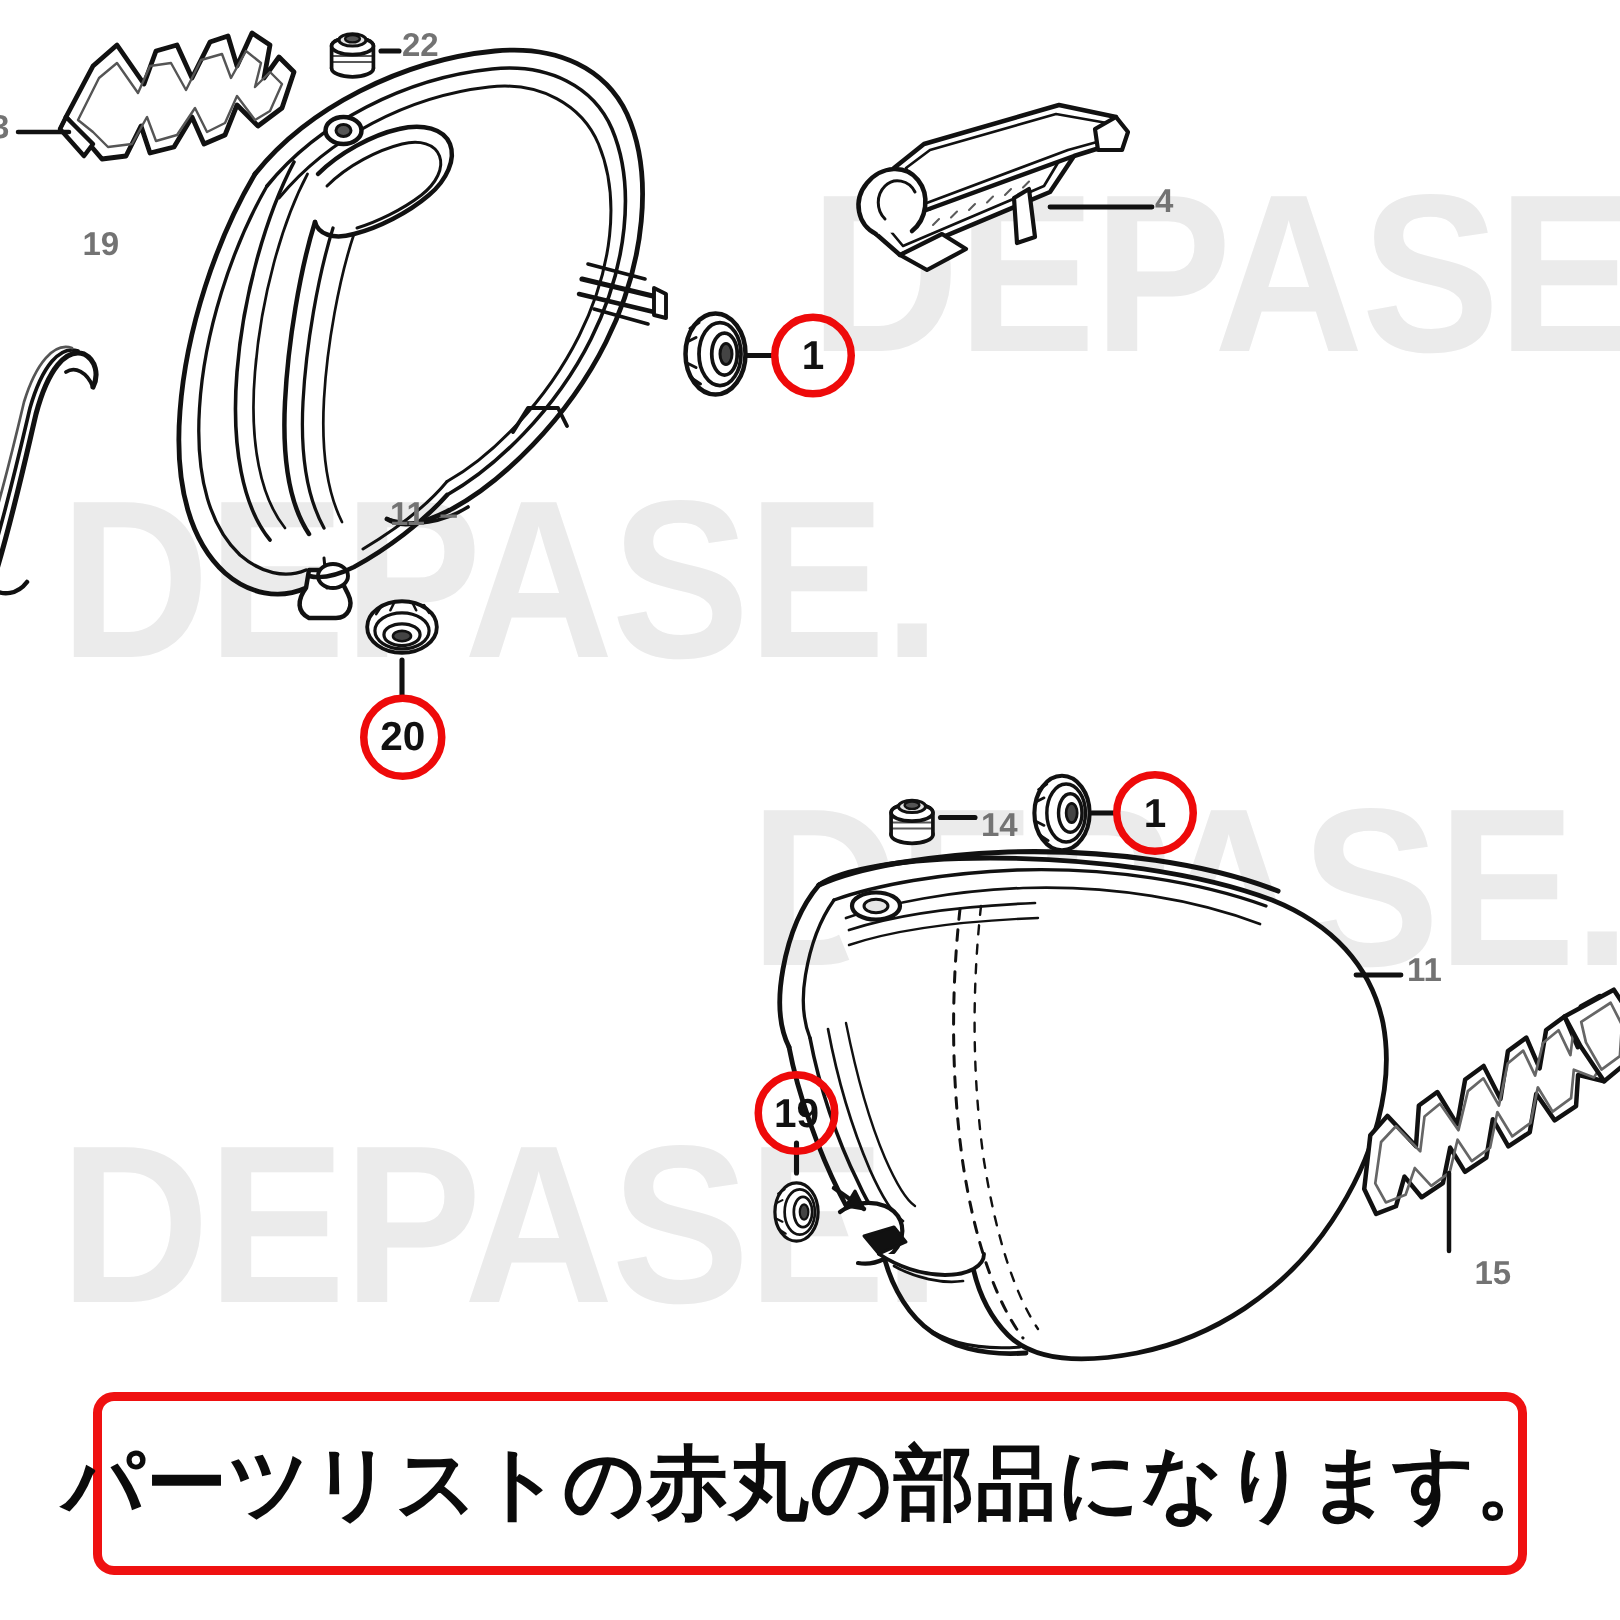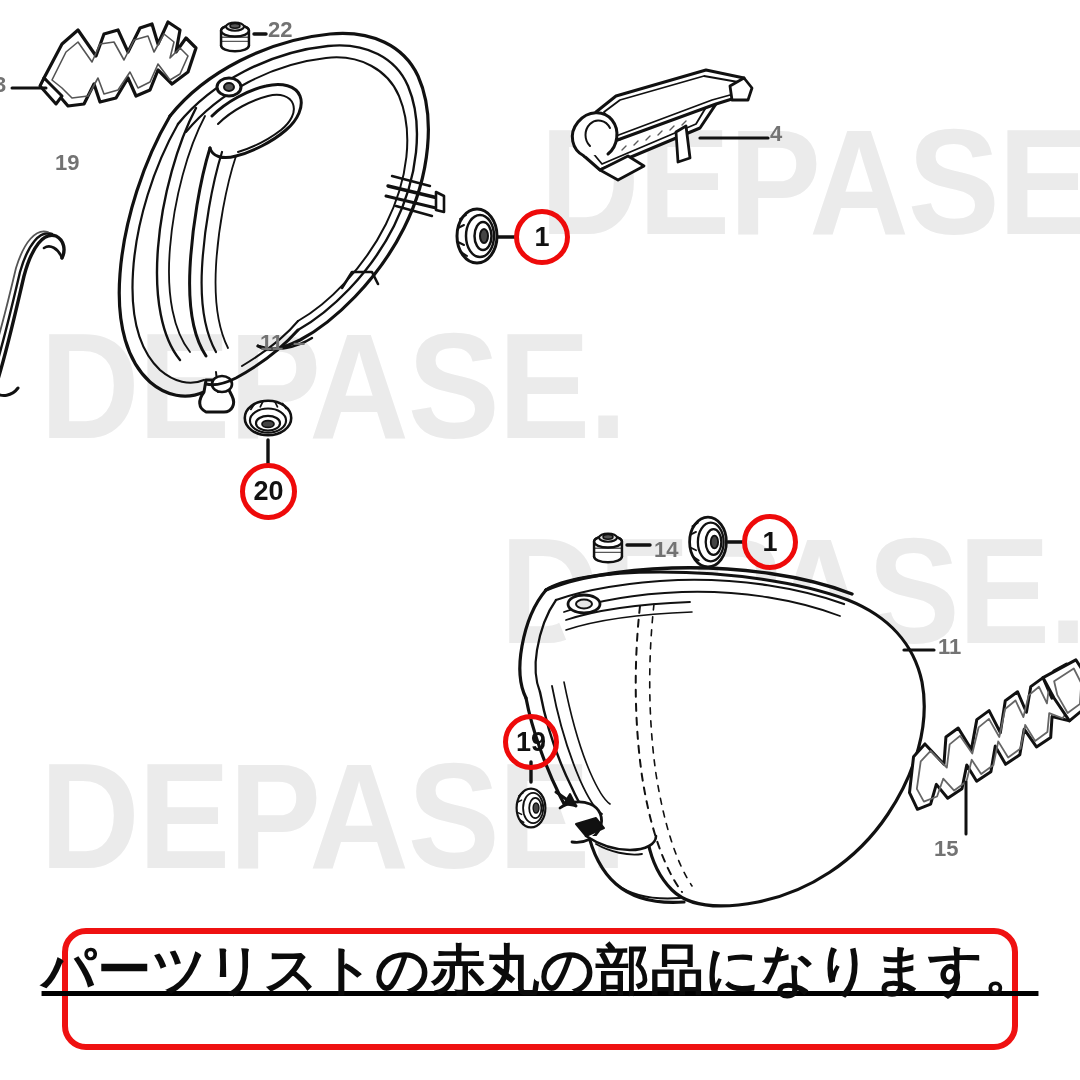"15" div.label { left: 934px -> 983px }
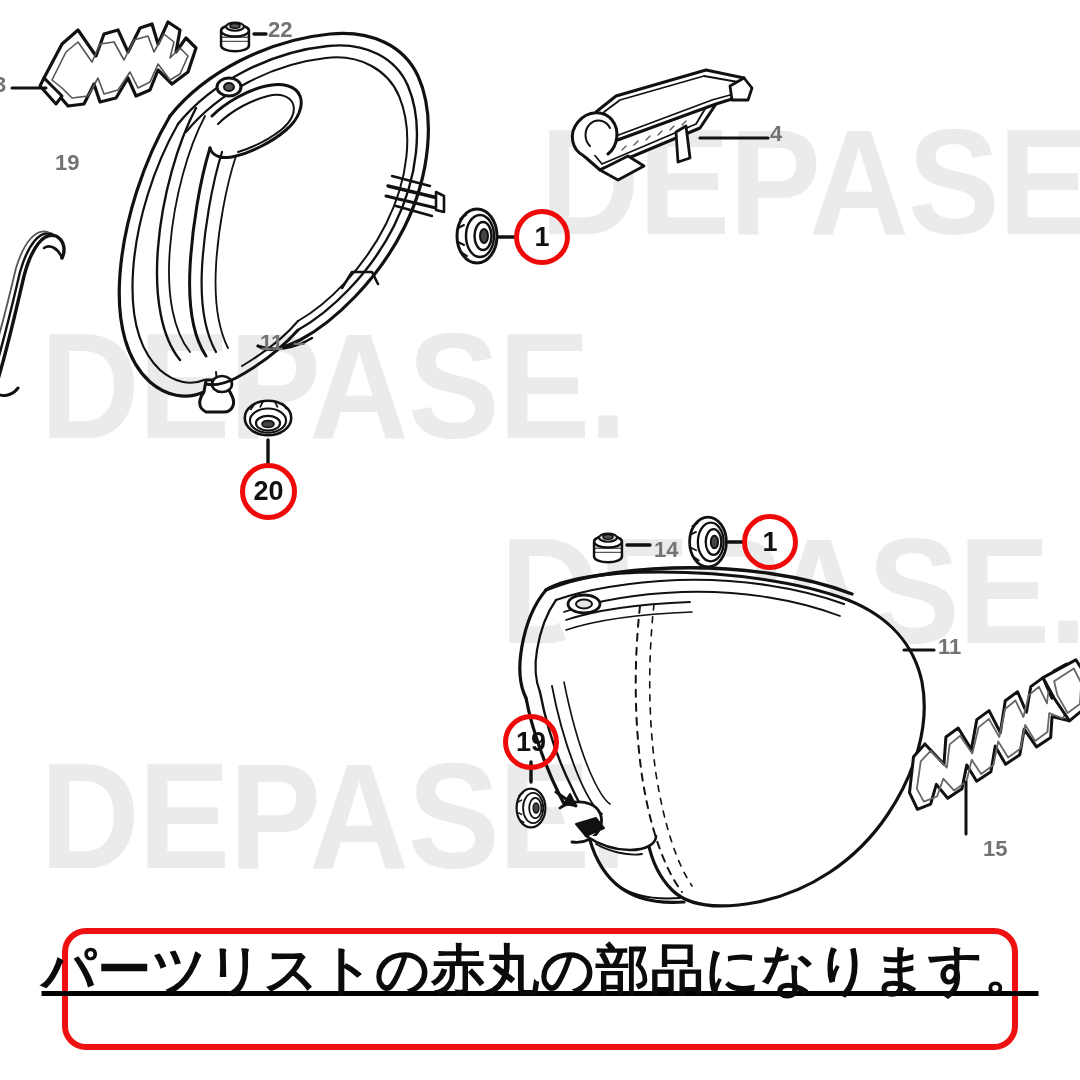"パーツリストの赤丸の部品になります。" .caption-box { align-items: flex-start -> center; border-radius: 24px -> 14px; text-decoration: underline -> none }
